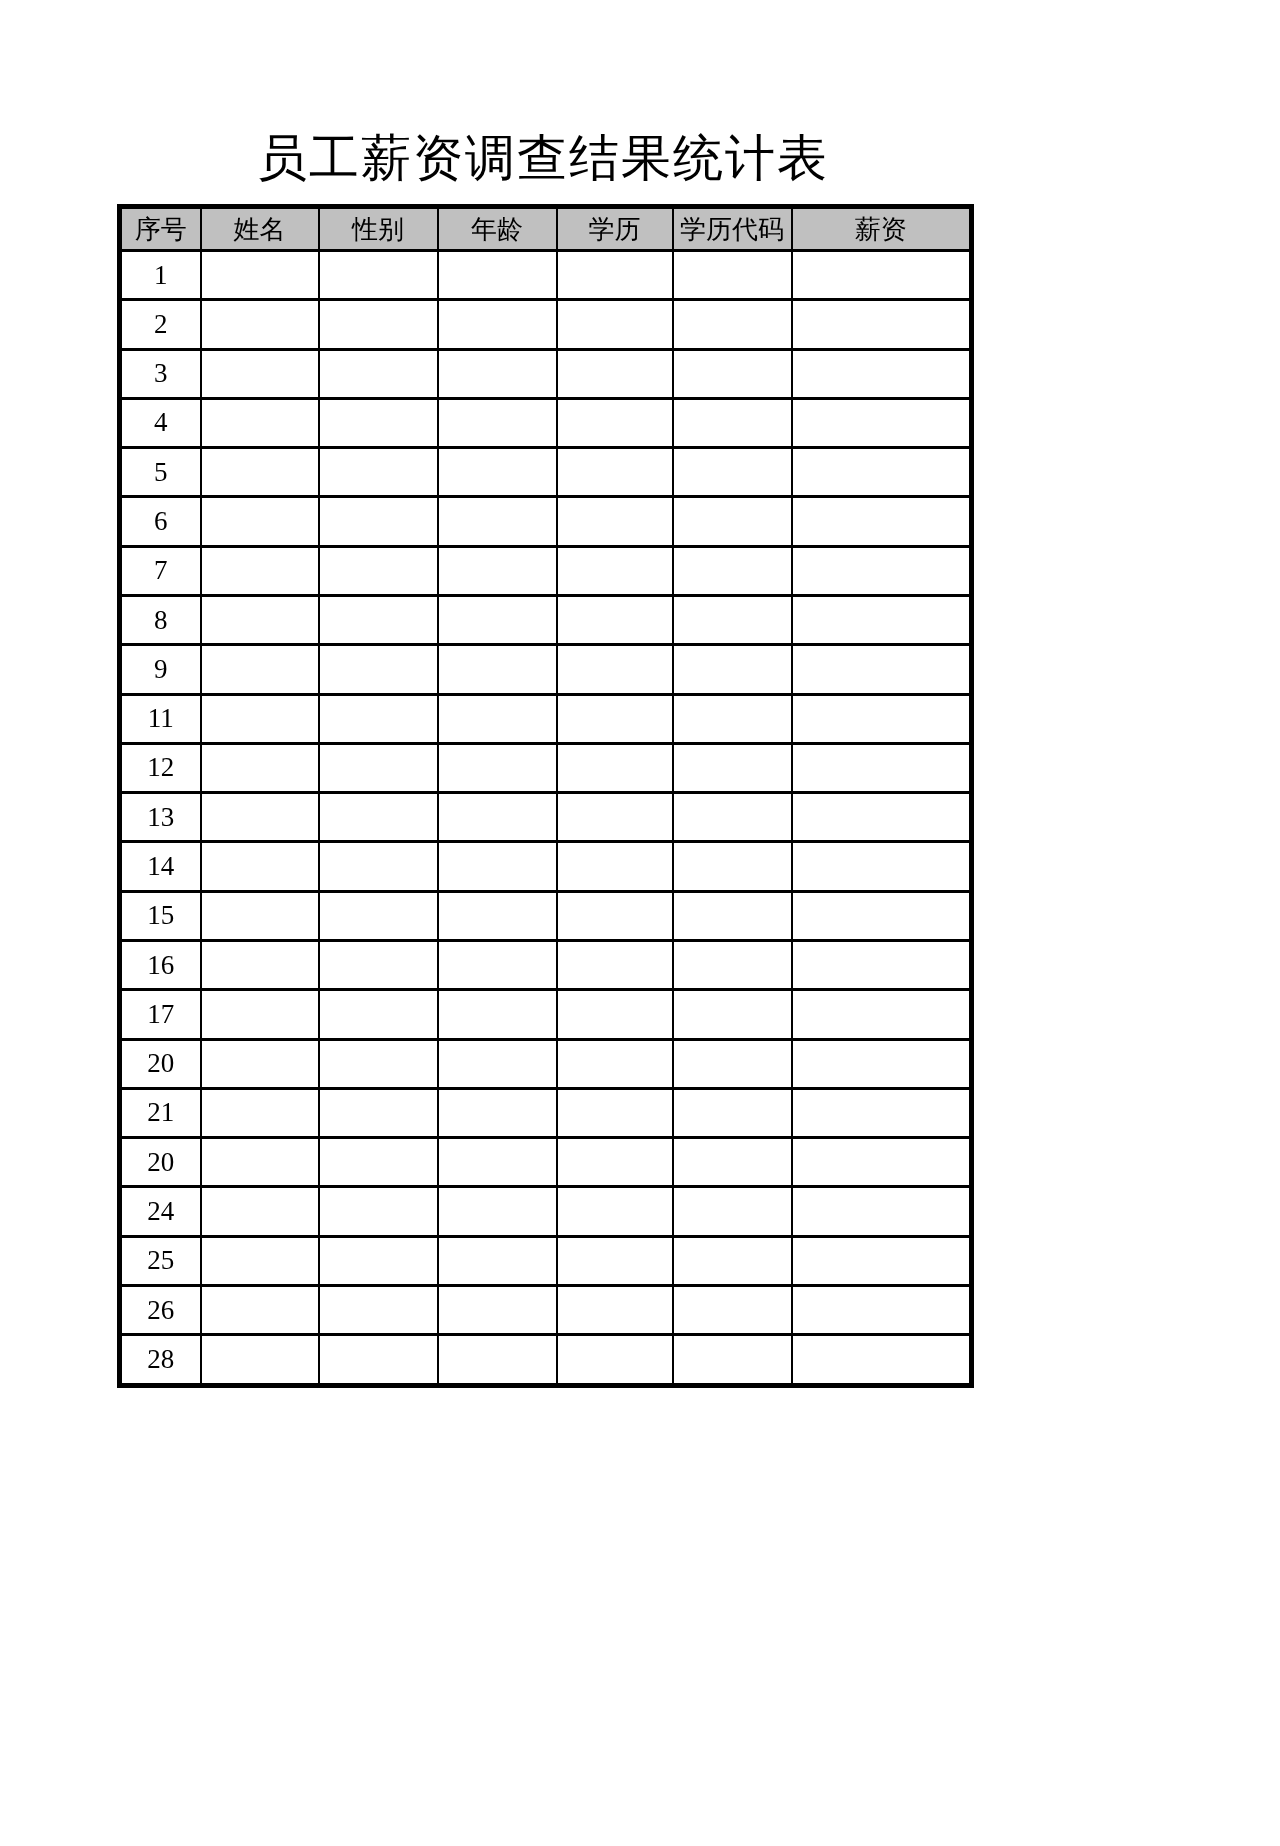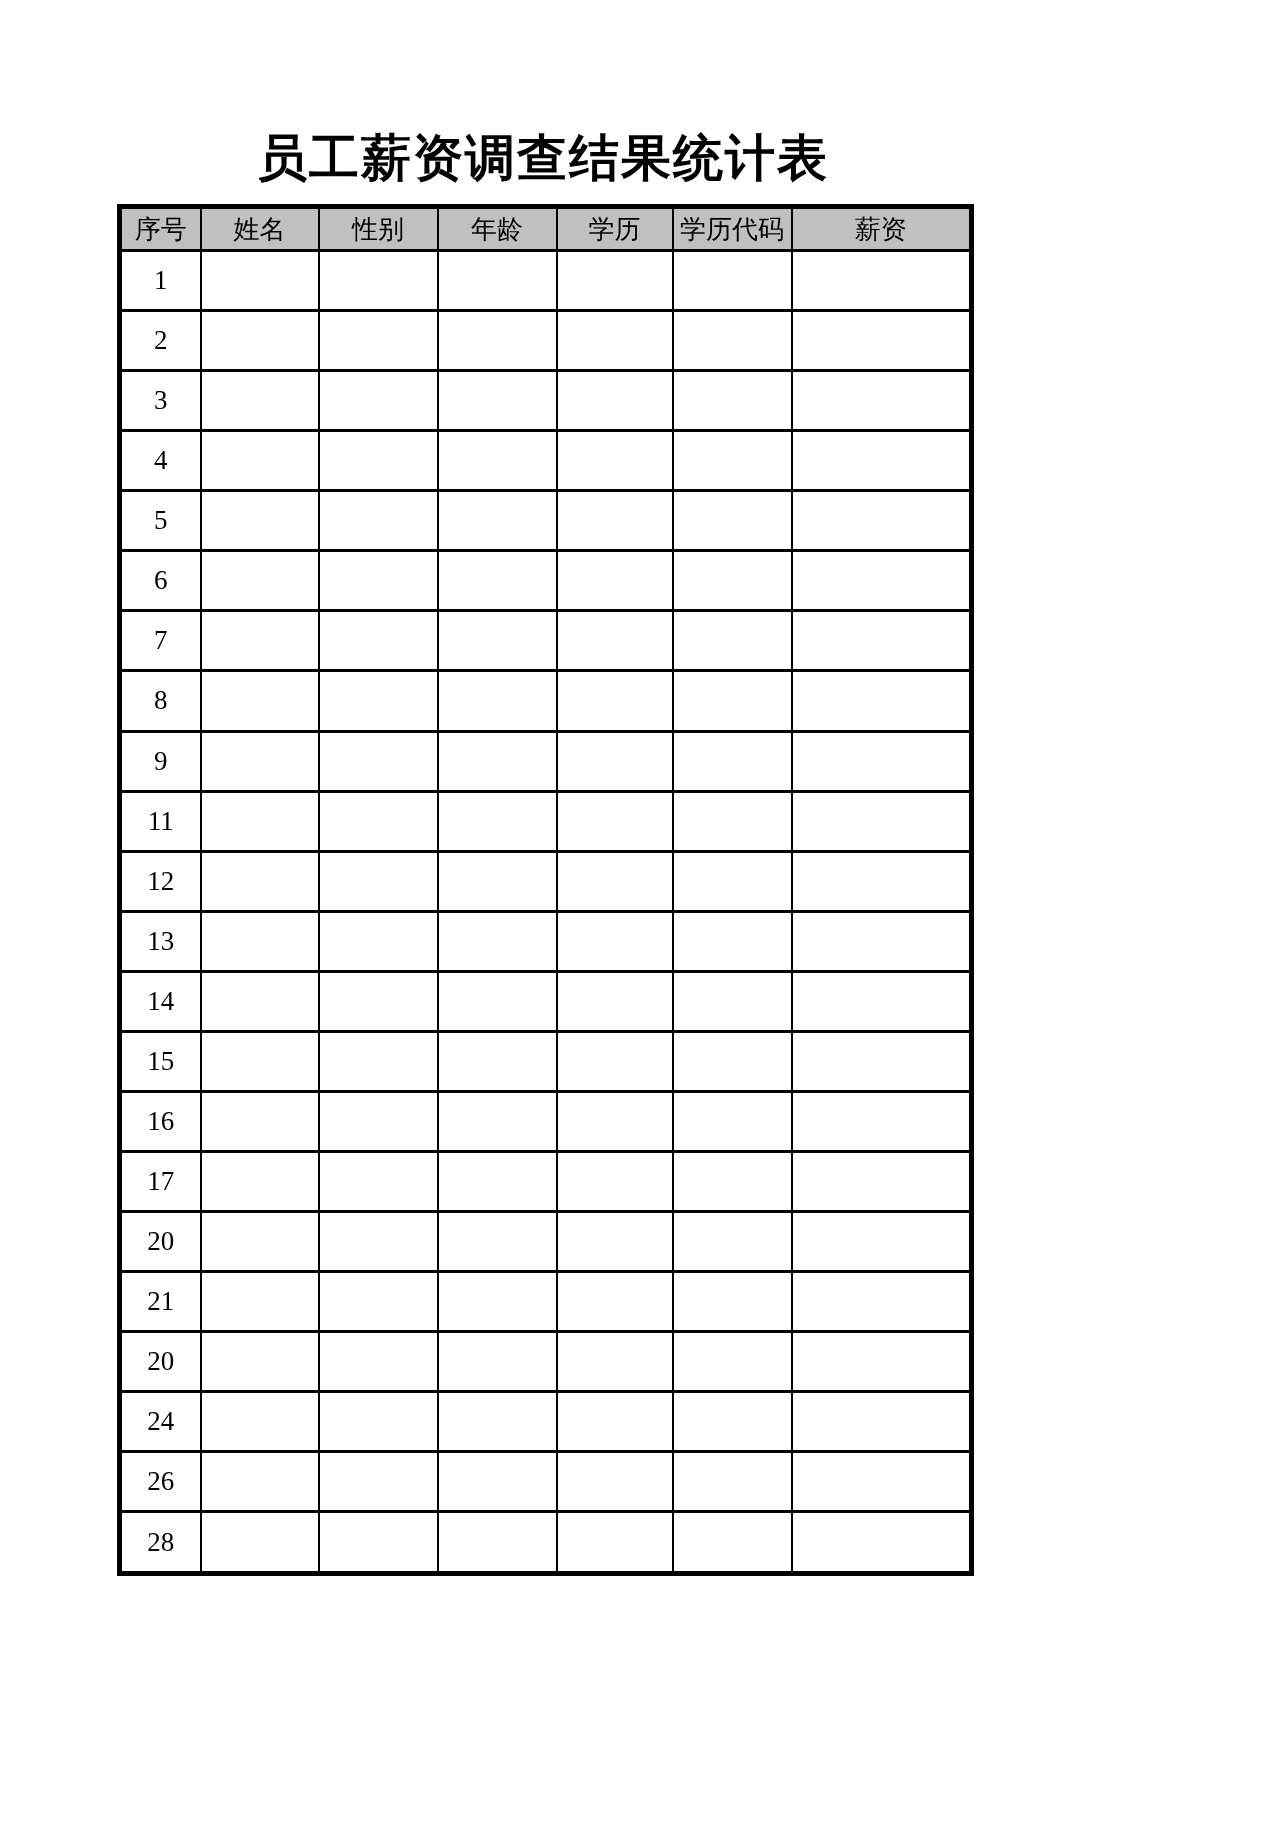"员工薪资调查结果统计表" .title { font-weight: bold -> normal }
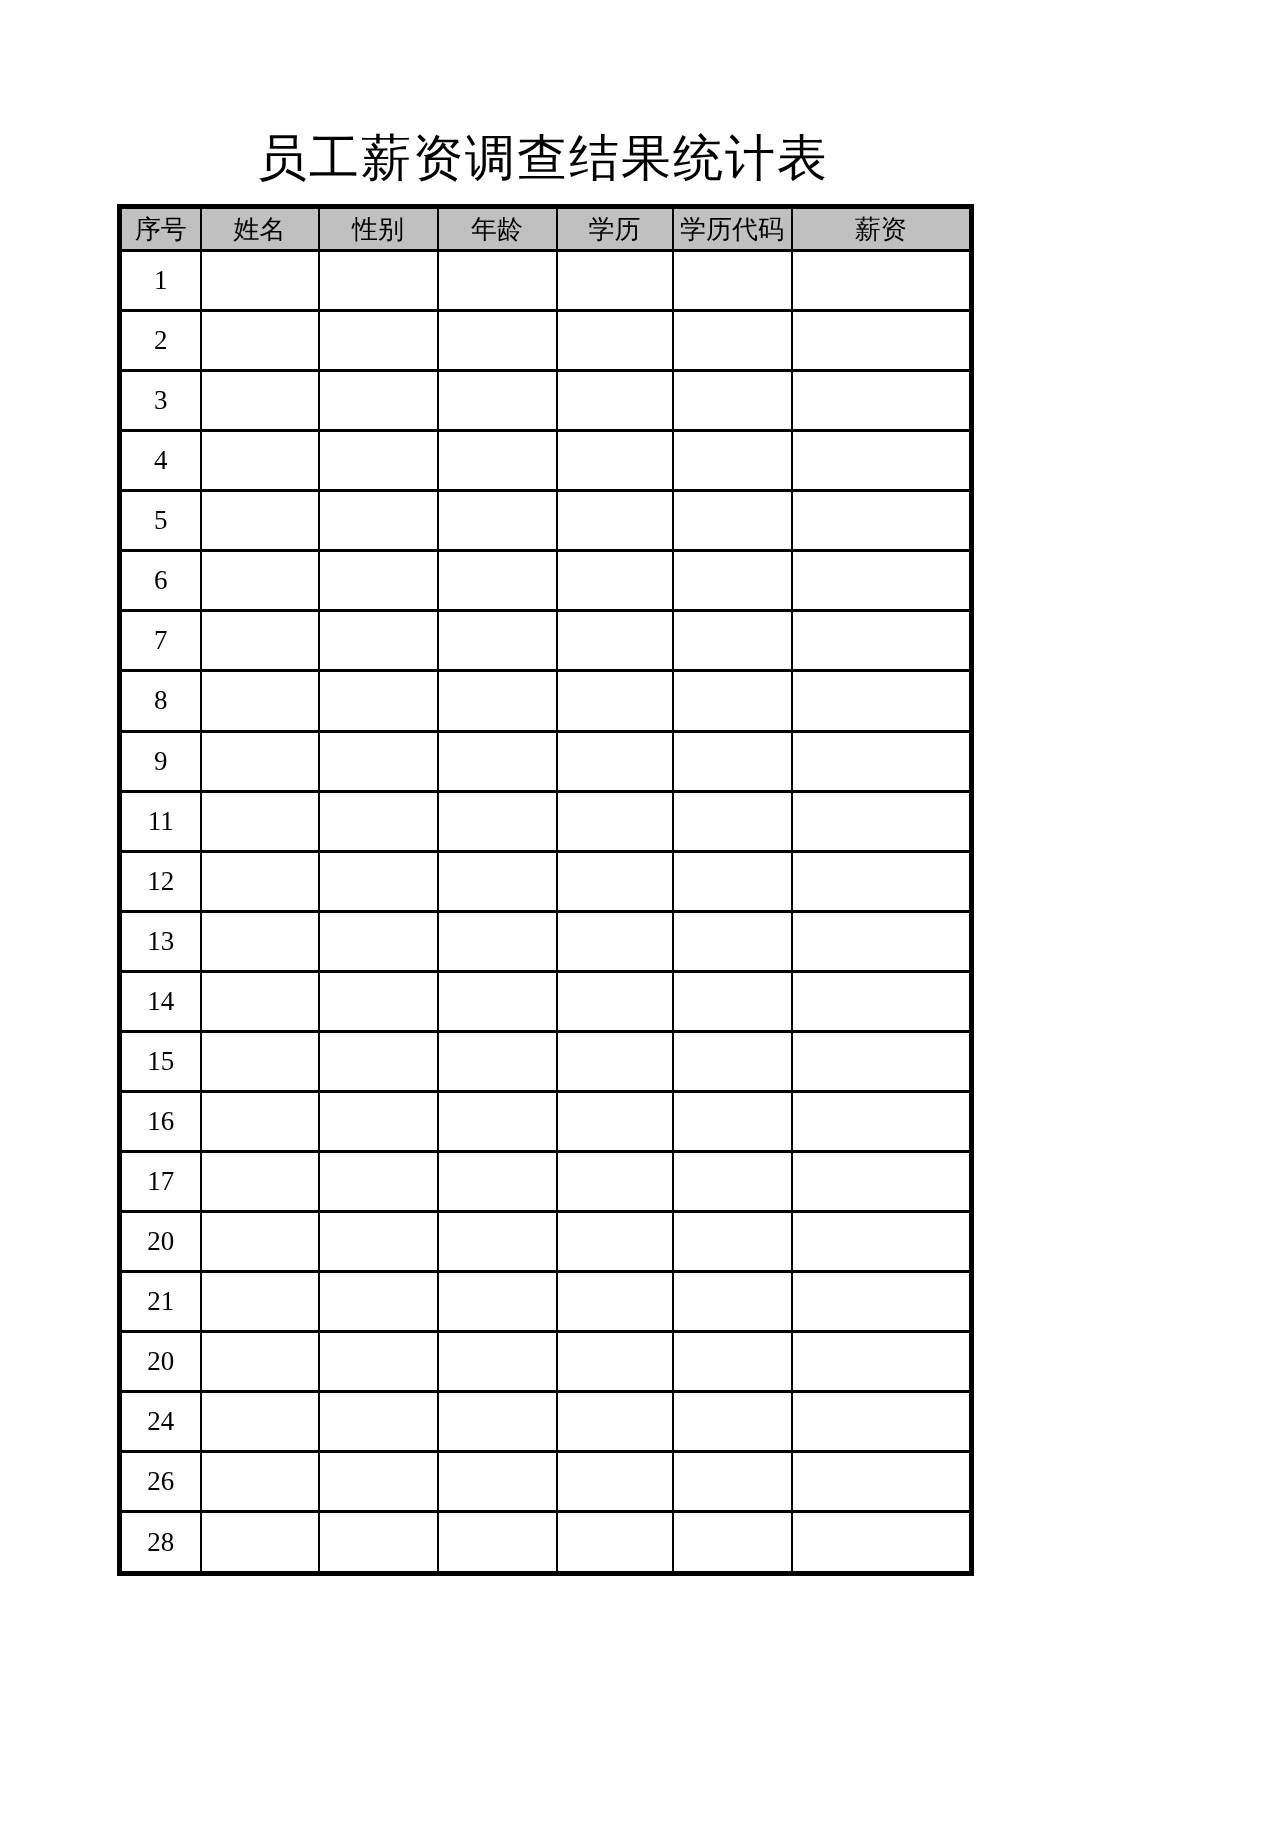"序号" table.survey { height: 1372px -> 1184px }
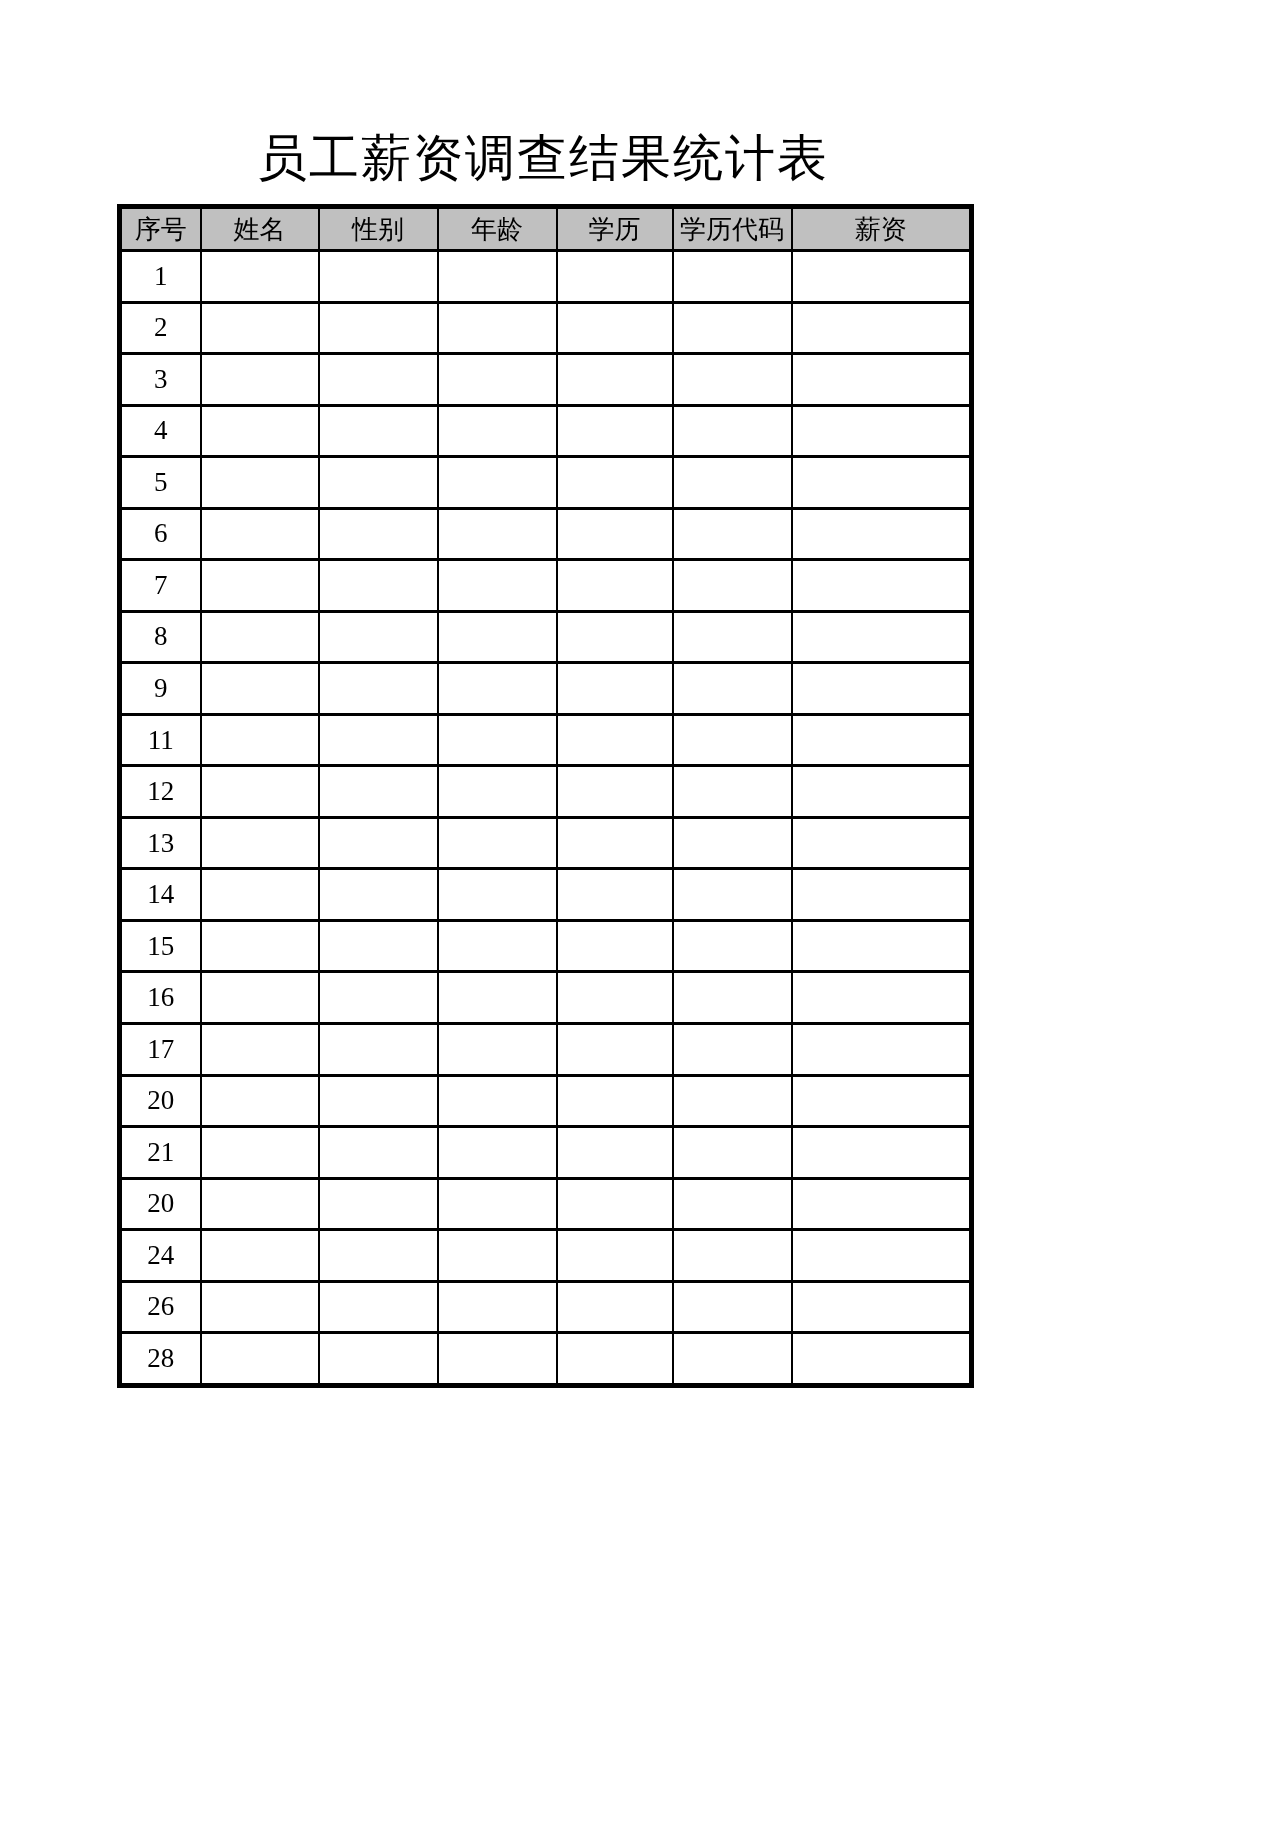"25" tr { html: none -> <tr> <td>25</td> <td></td> <td></td> <td></td> <td></td> <td></td> <td></td> </tr> }
